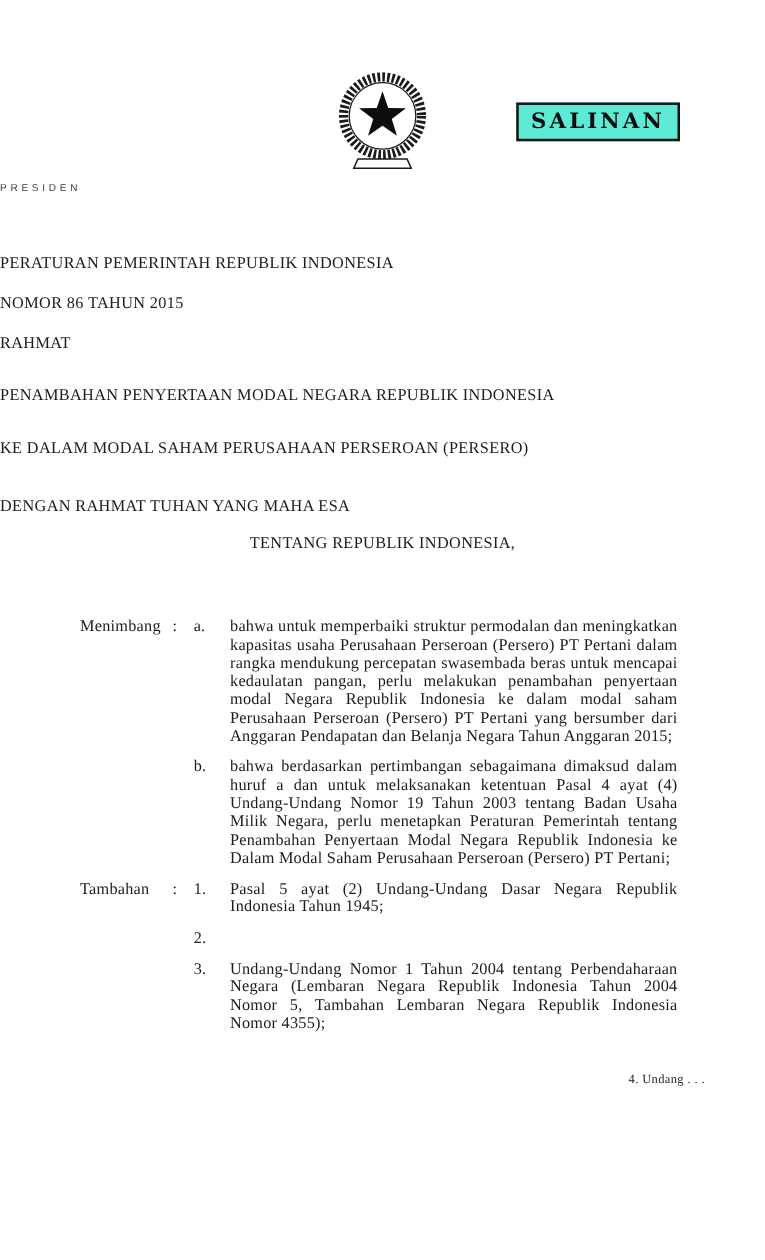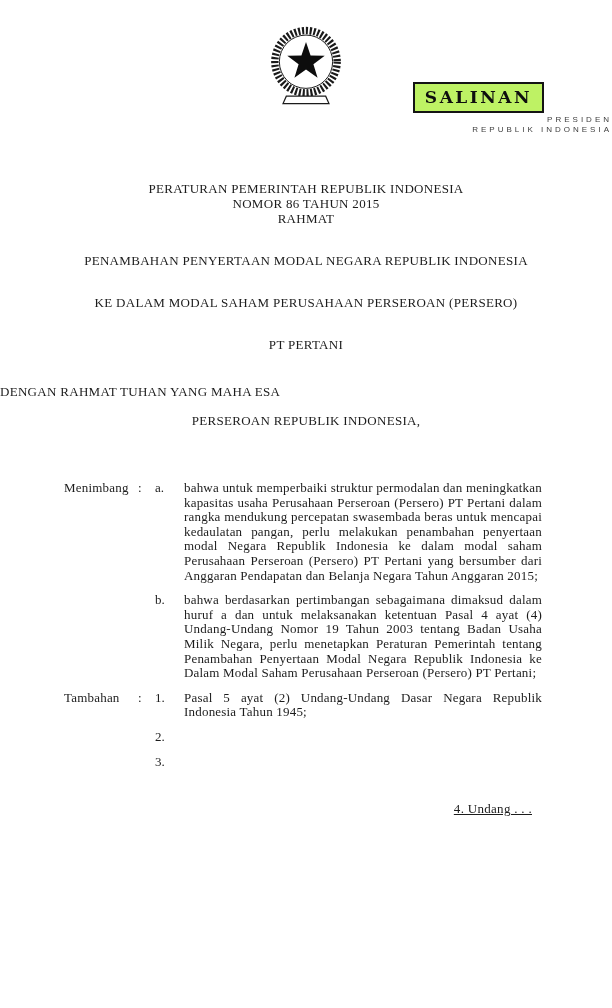"SALINAN" .salinan-box { background: #bef264 -> #5eead4 }
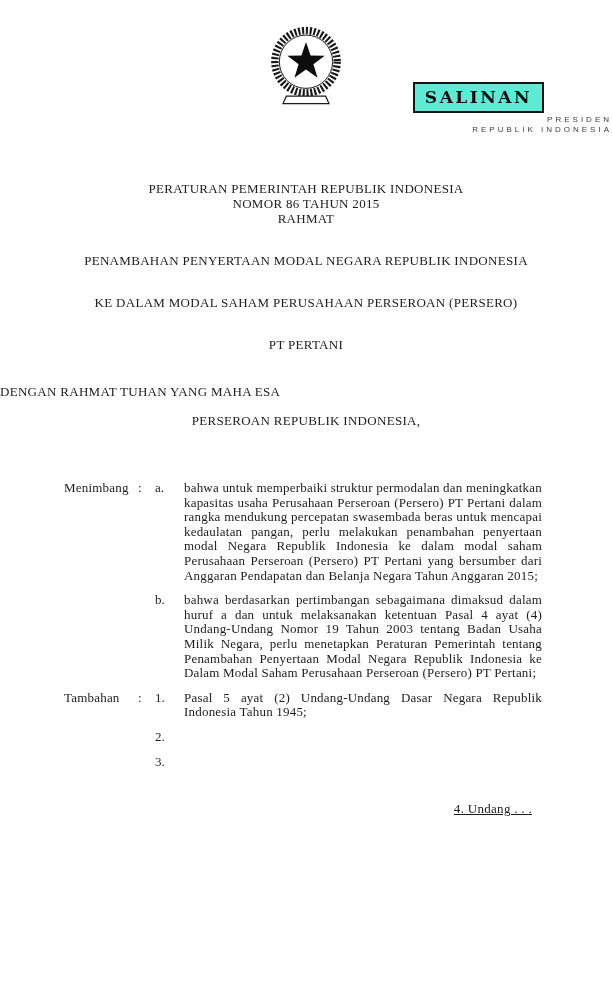"PRESIDEN" .letterhead { padding-top: 21px -> 52px; text-align: right -> left }
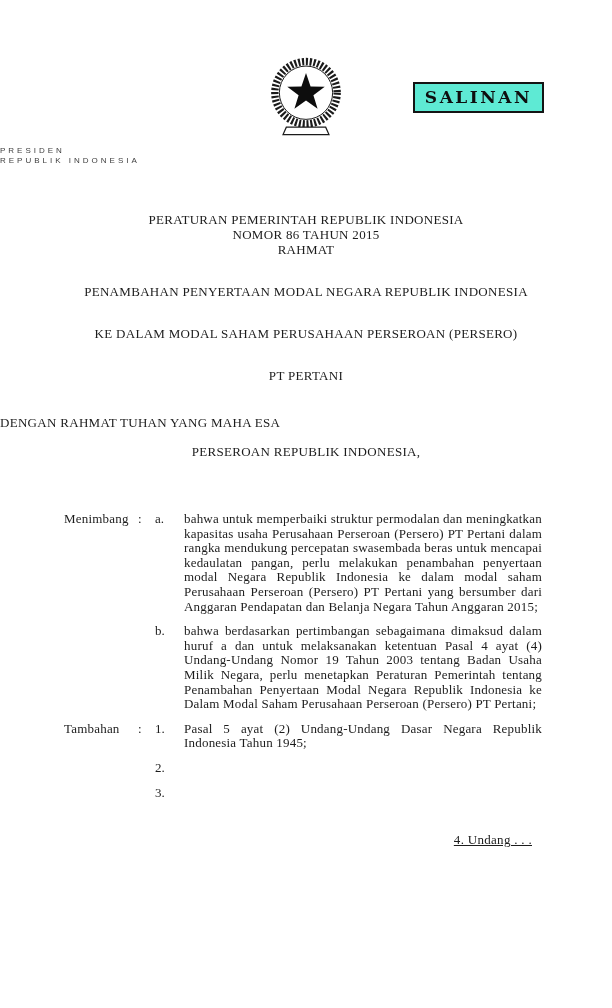"REPUBLIK INDONESIA" div { html: <div>REPUBLIK INDONESIA</div> -> none }
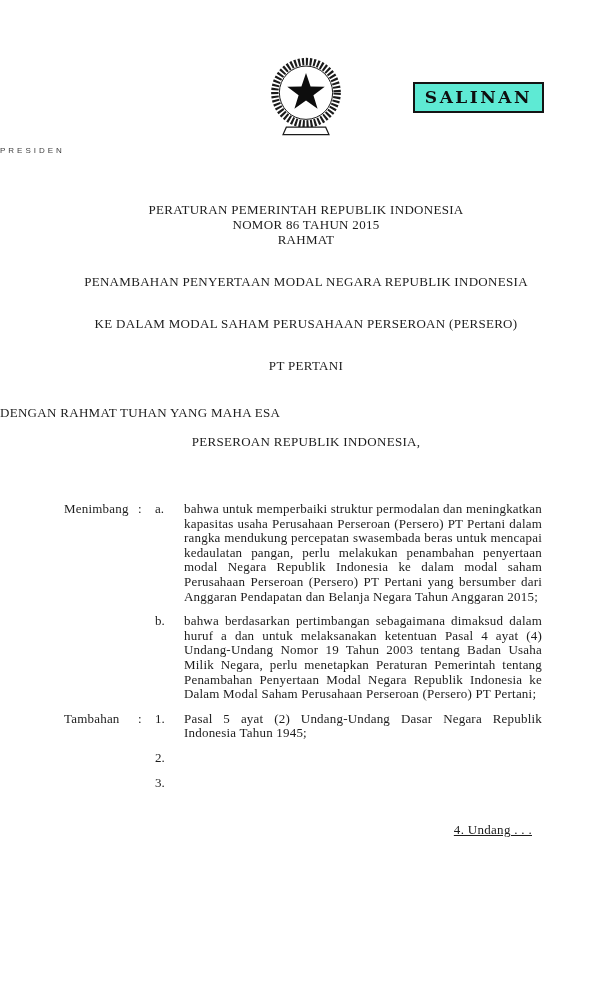"PERATURAN PEMERINTAH REPUBLIK INDONESIA" .title-block { text-align: center -> none }
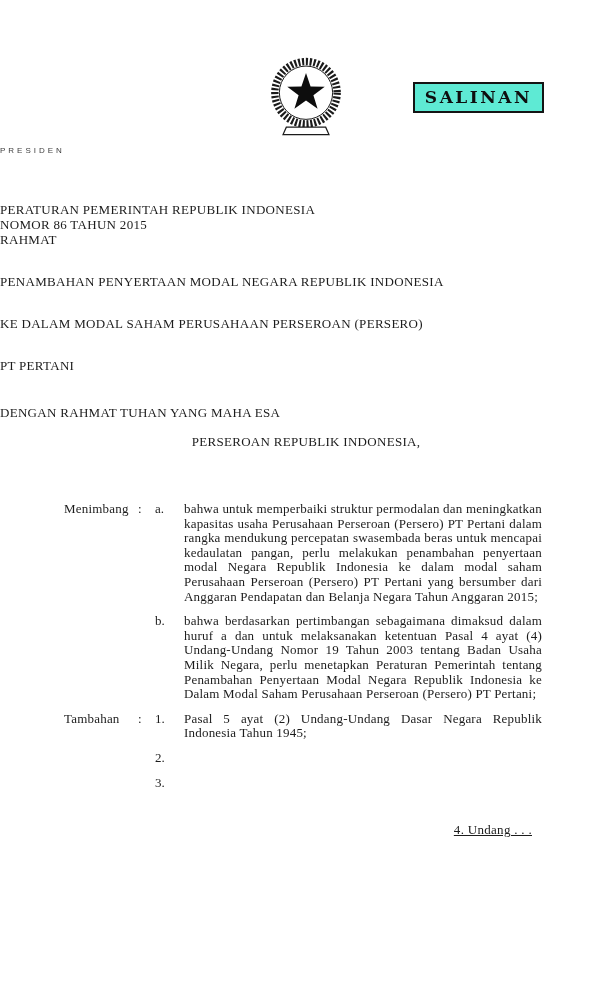"NOMOR 86 TAHUN 2015" .t-line { margin-top: 0 -> 17px }
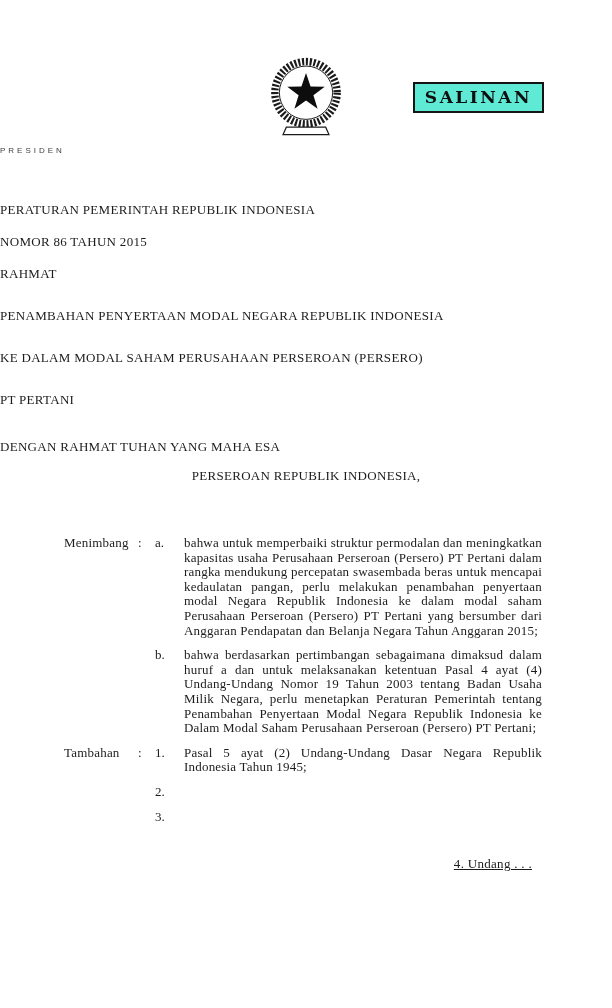"PT PERTANI" div { html: <div>PT PERTANI</div> -> none }
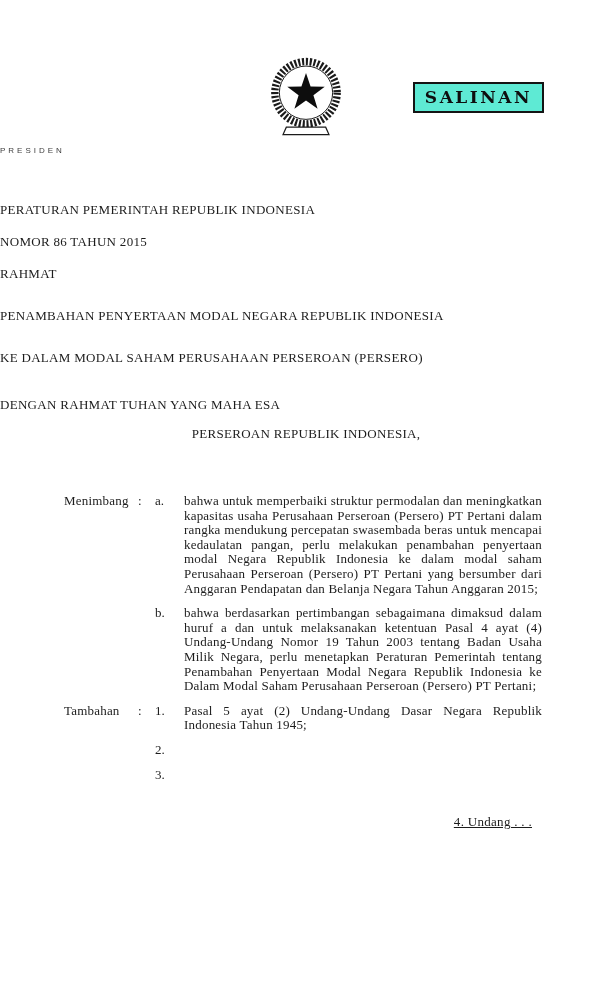"PERSEROAN REPUBLIK INDONESIA," div.issuer { text: PERSEROAN -> TENTANG }
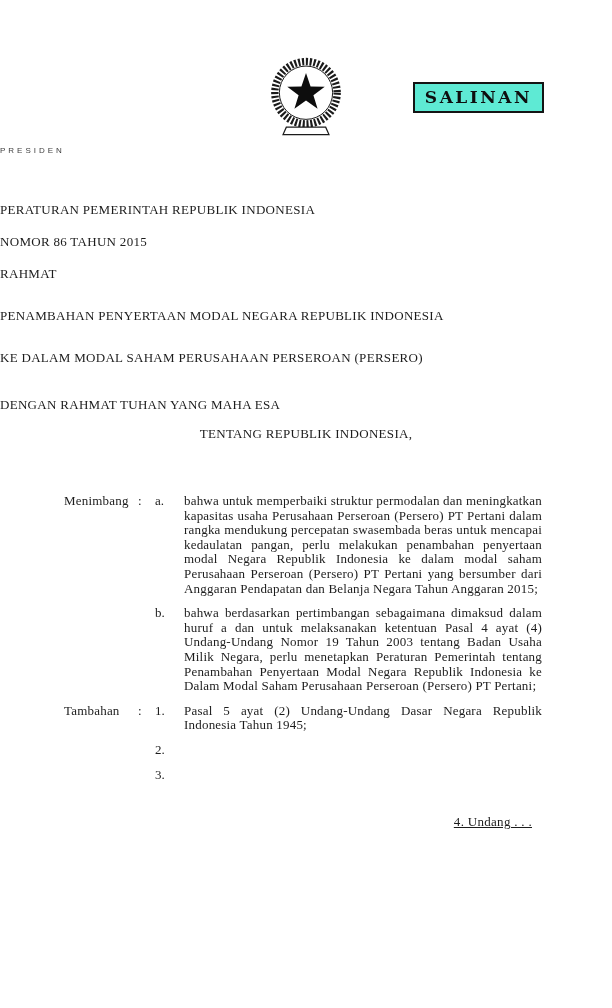"Undang-Undang Nomor 1 Tahun 2004" div.clause-text { html: none -> <div>Undang-Undang Nomor 1 Tahun 2004 tentang Perbendaharaan Negara (Lembaran Negara Republik Indonesia Tahun 2004 Nomor 5, Tambahan Lembaran Negara Republik Indonesia Nomor 4355);</div> }
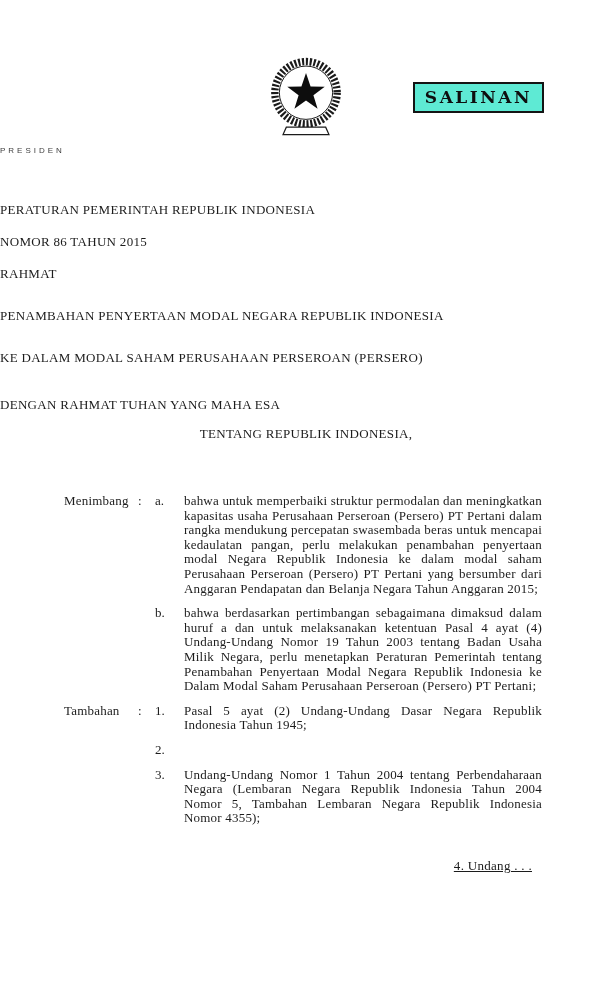"4. Undang . . ." .catchword { font-size: 13px -> 10px; padding-right: 80px -> 48px; text-decoration: underline -> none }
